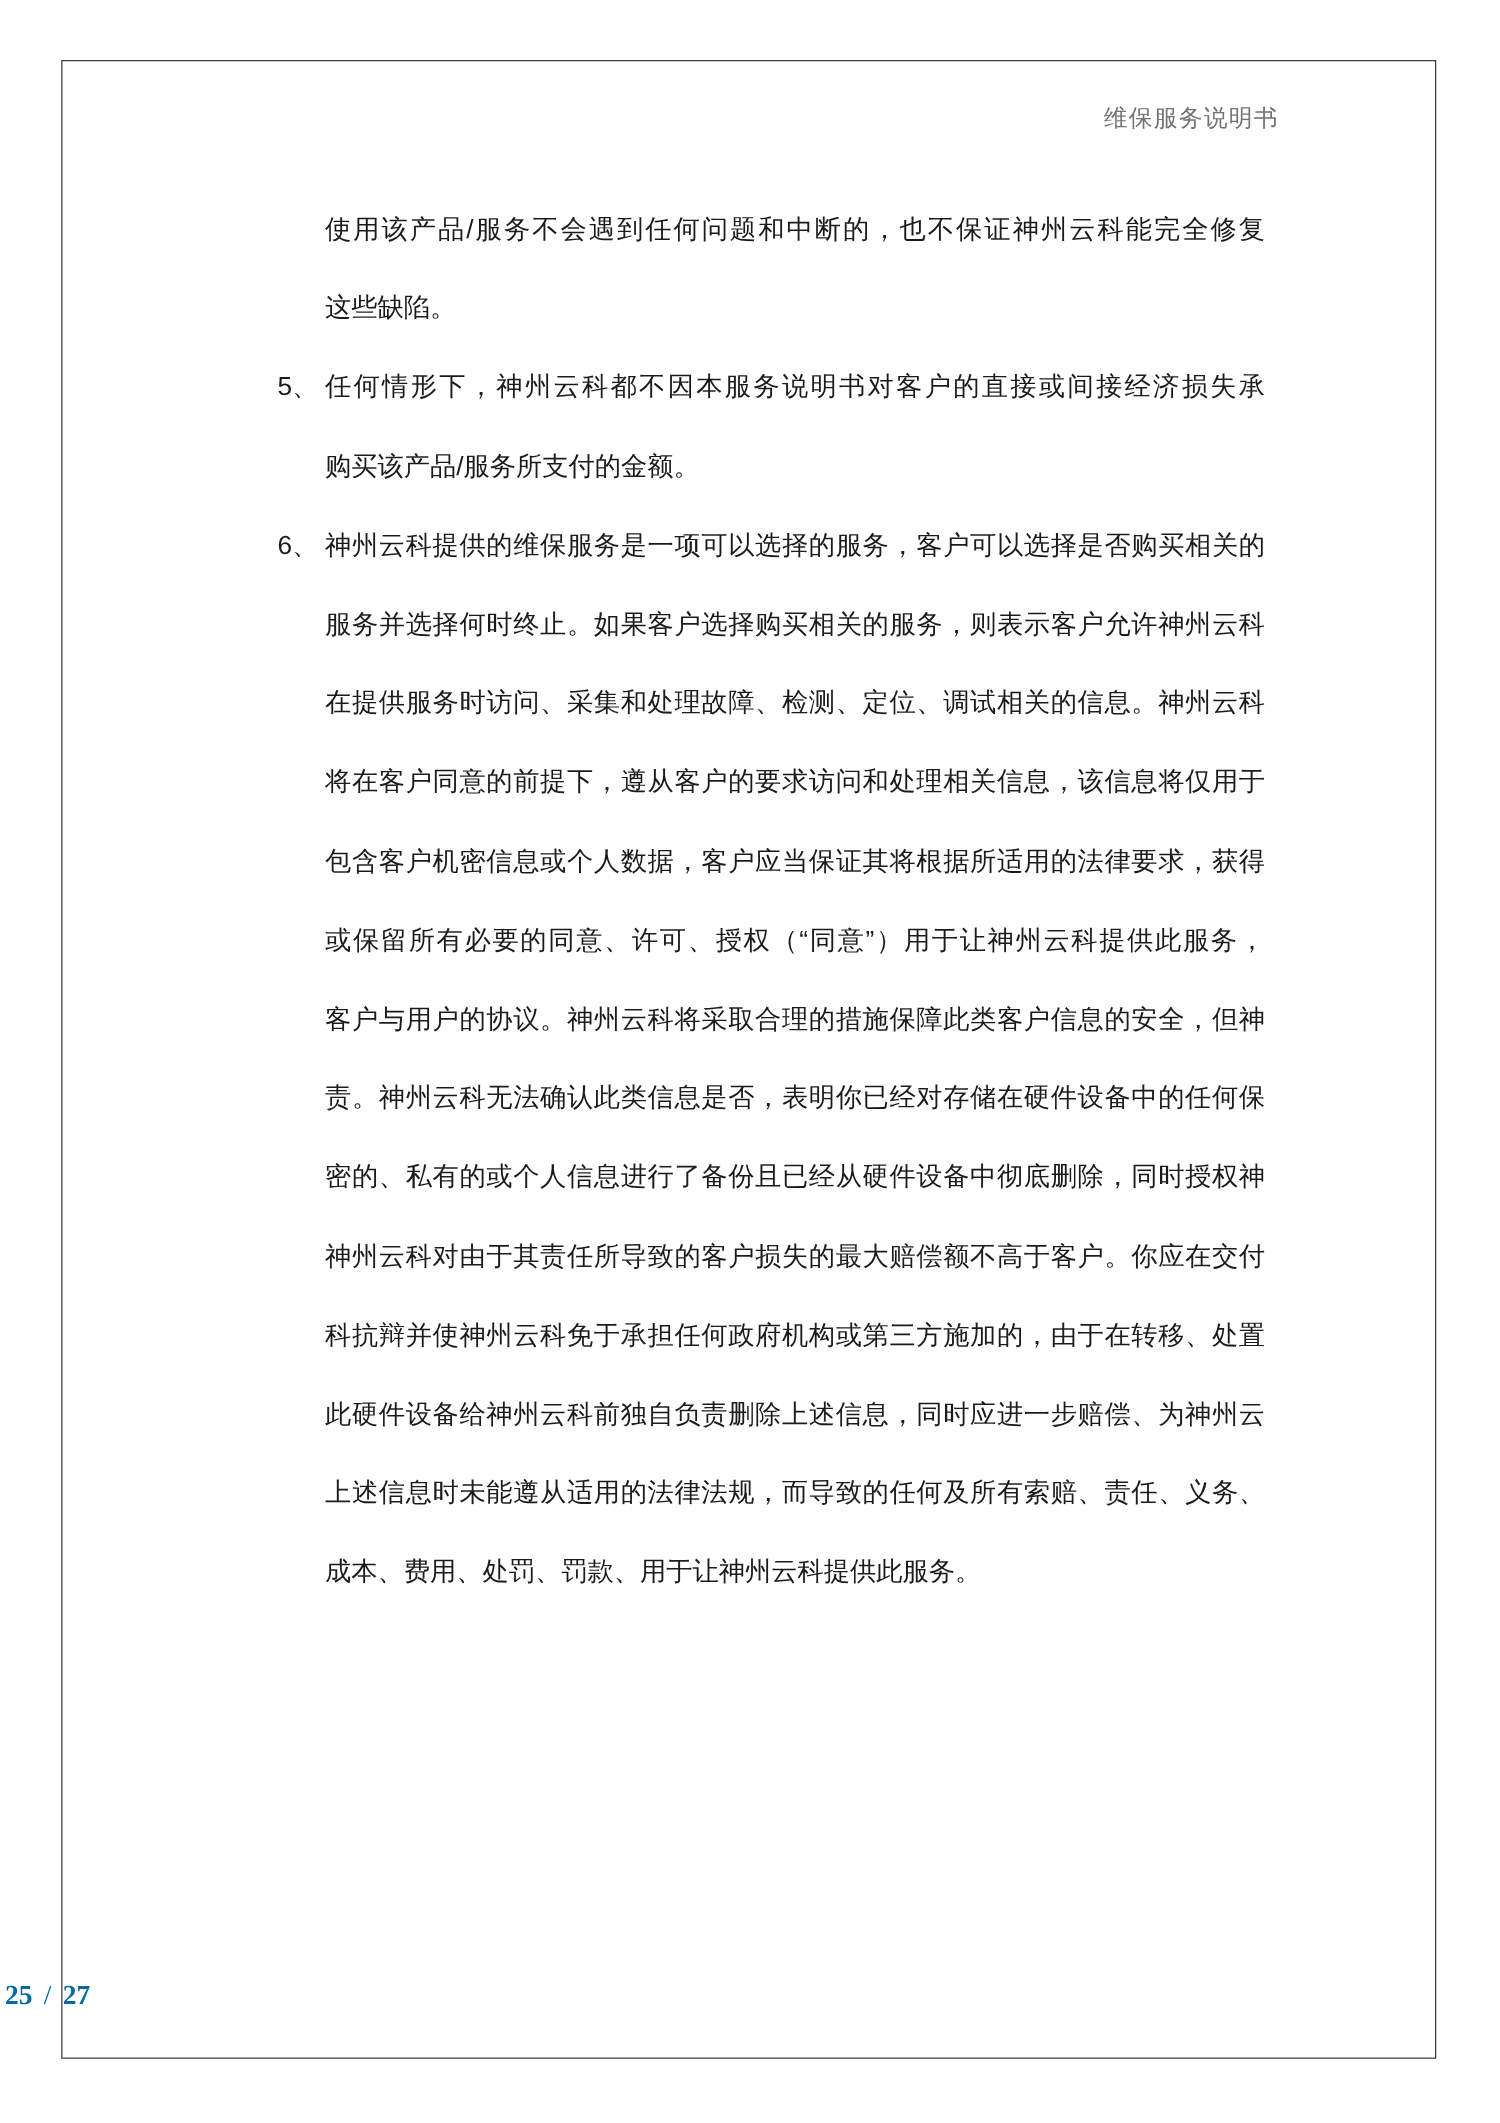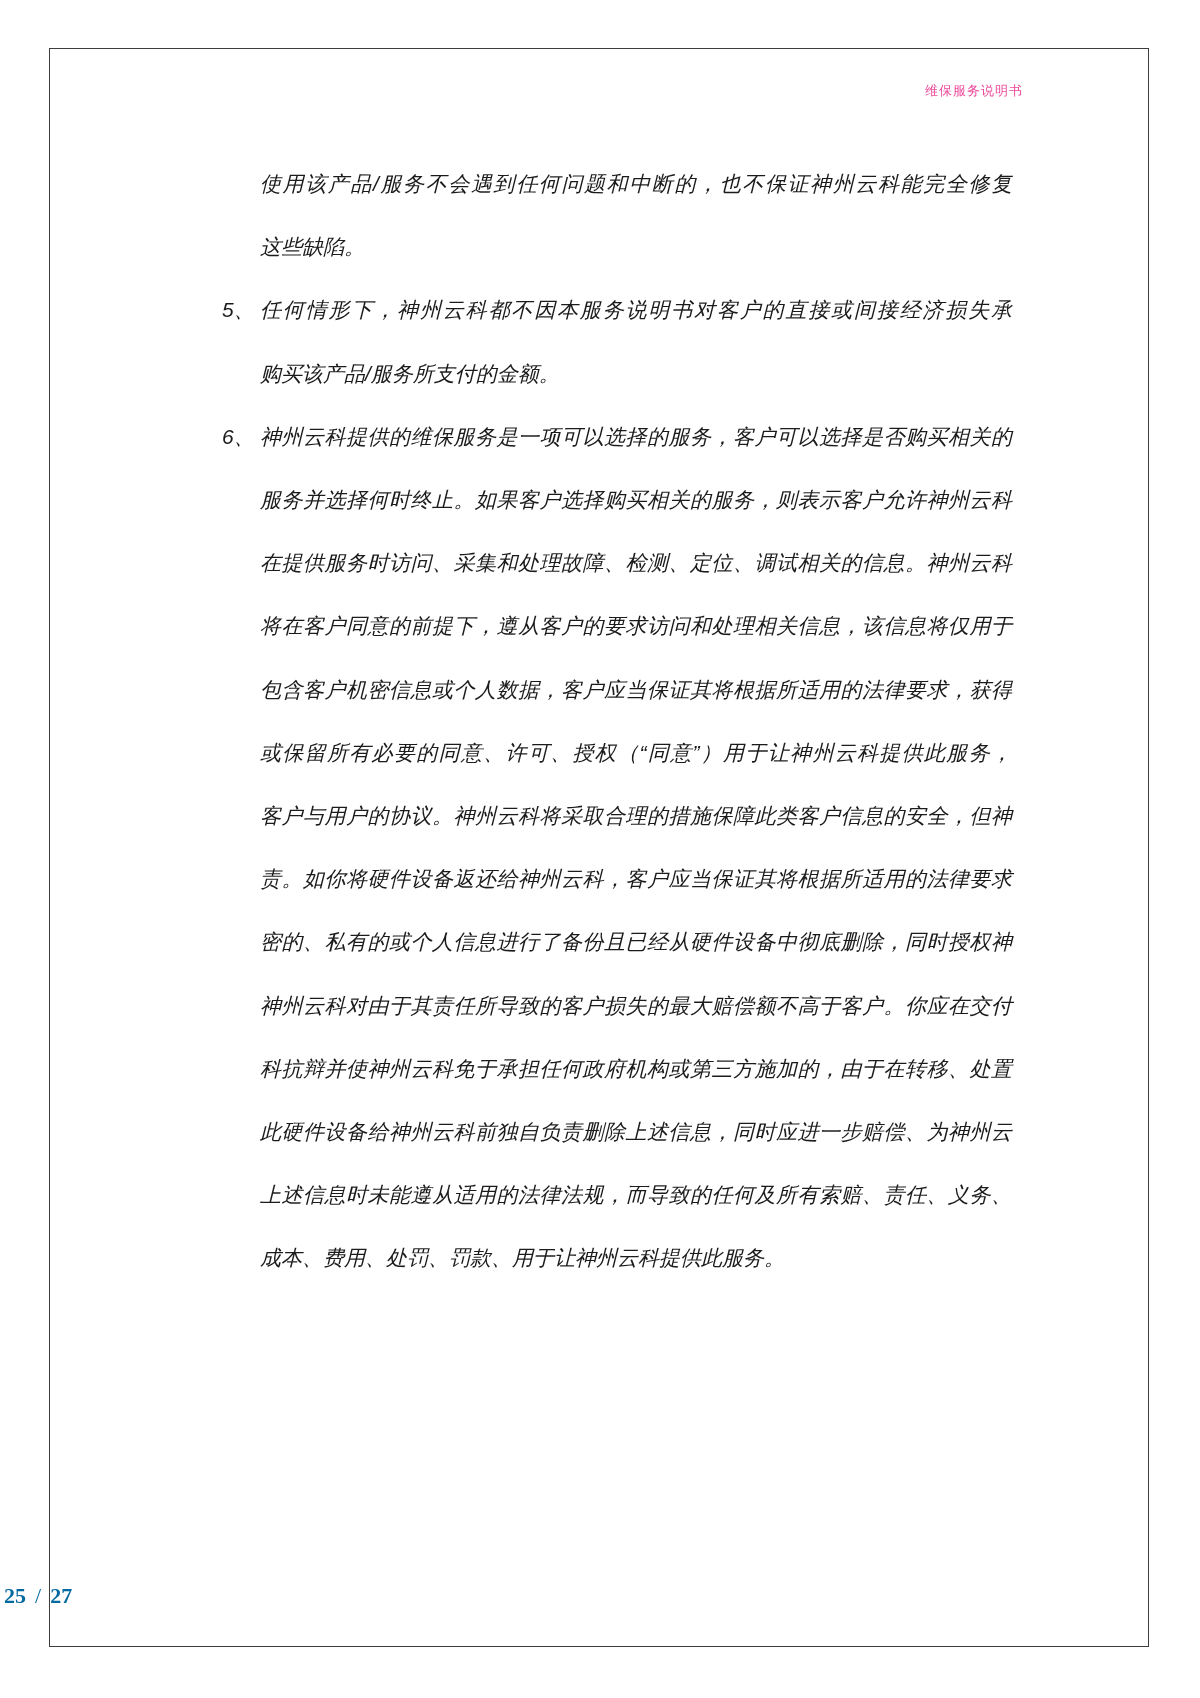"维保服务说明书" .doc-header { color: #ec4899 -> #737373; font-size: 13px -> 19px }
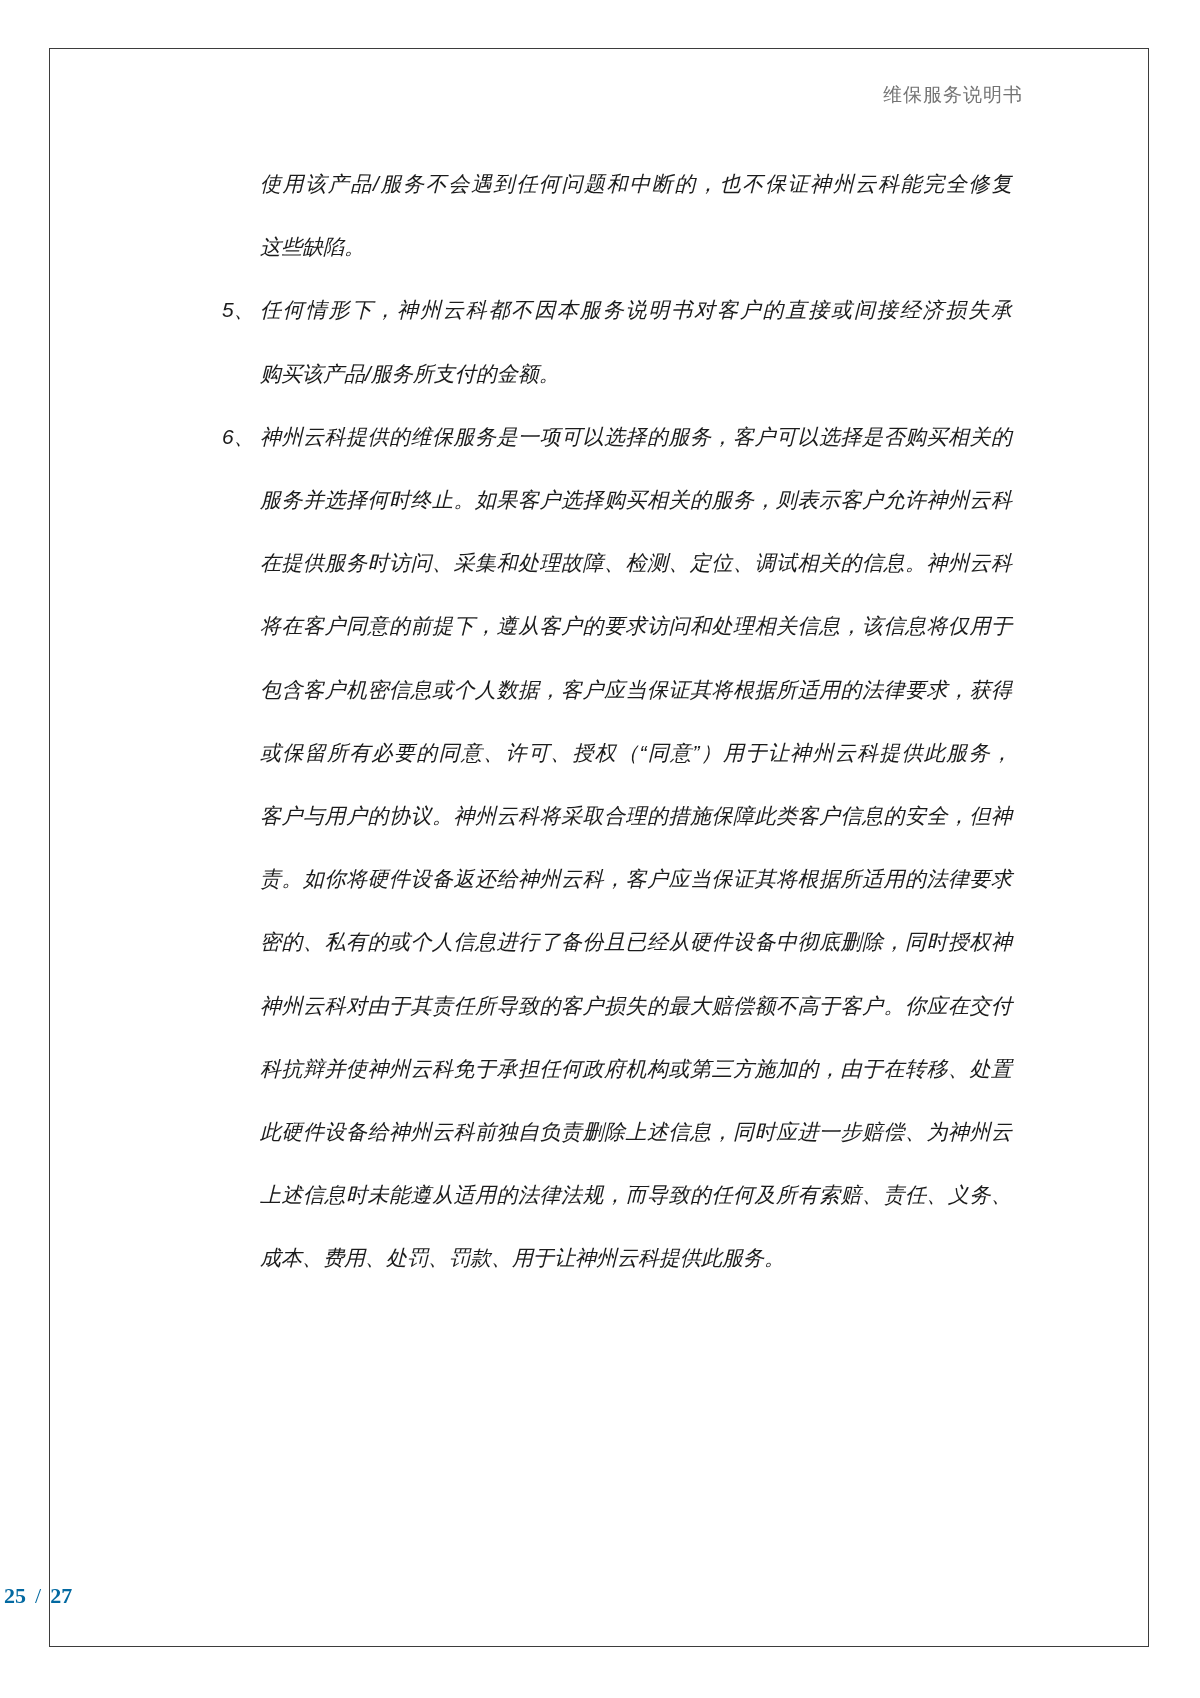"使用该产品/服务不会遇到任何问题和中断的，也不保证神州云科能完全修复" .content { font-style: italic -> none }
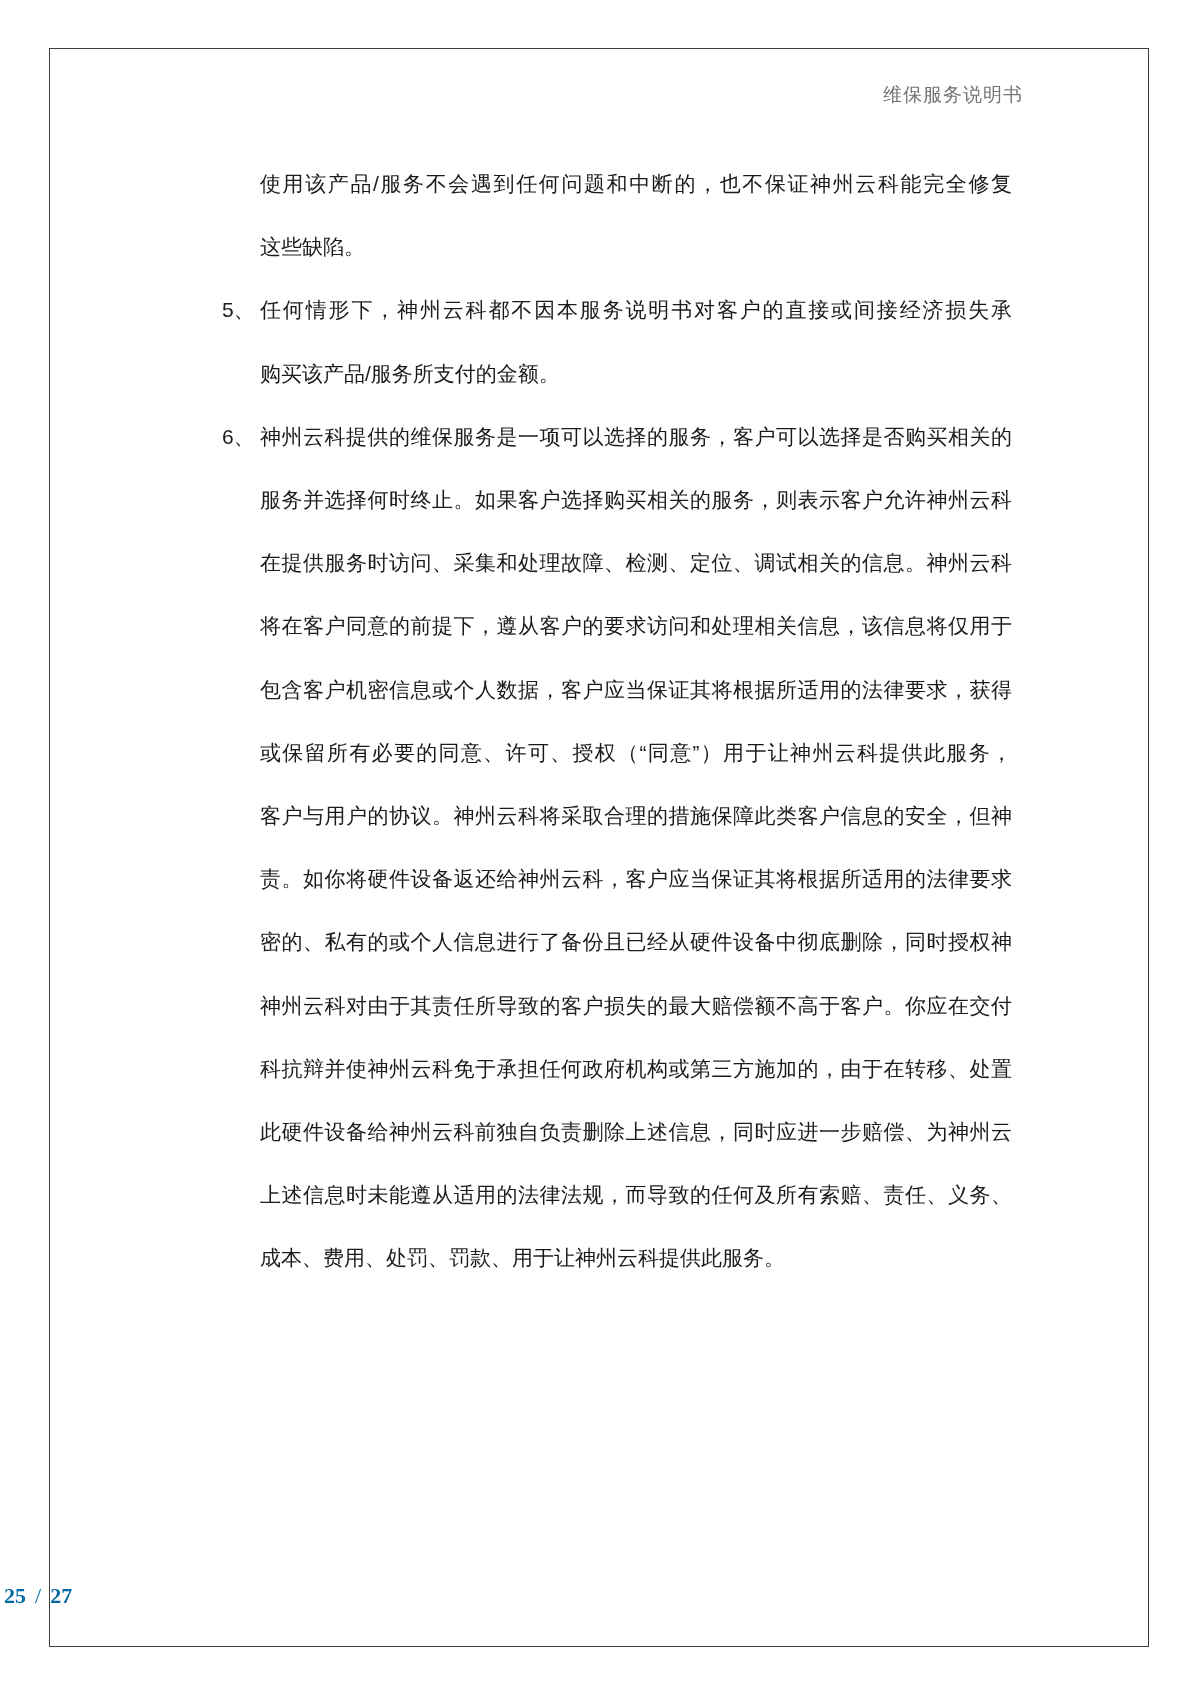"责。如你将硬件设备返还给神州云科，客户应当保证其将根据所适用的法律要求" div.line { text: 如你将硬件设备返还给神州云科，客户应当保证其将根据所适用的法律要求 -> 神州云科无法确认此类信息是否，表明你已经对存储在硬件设备中的任何保 }
